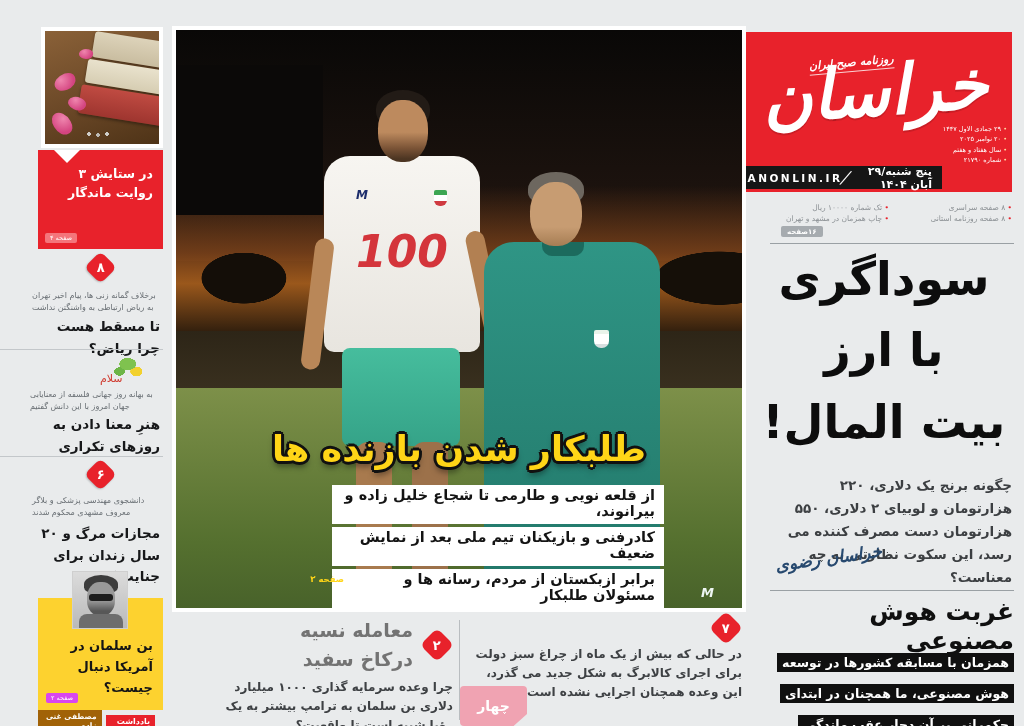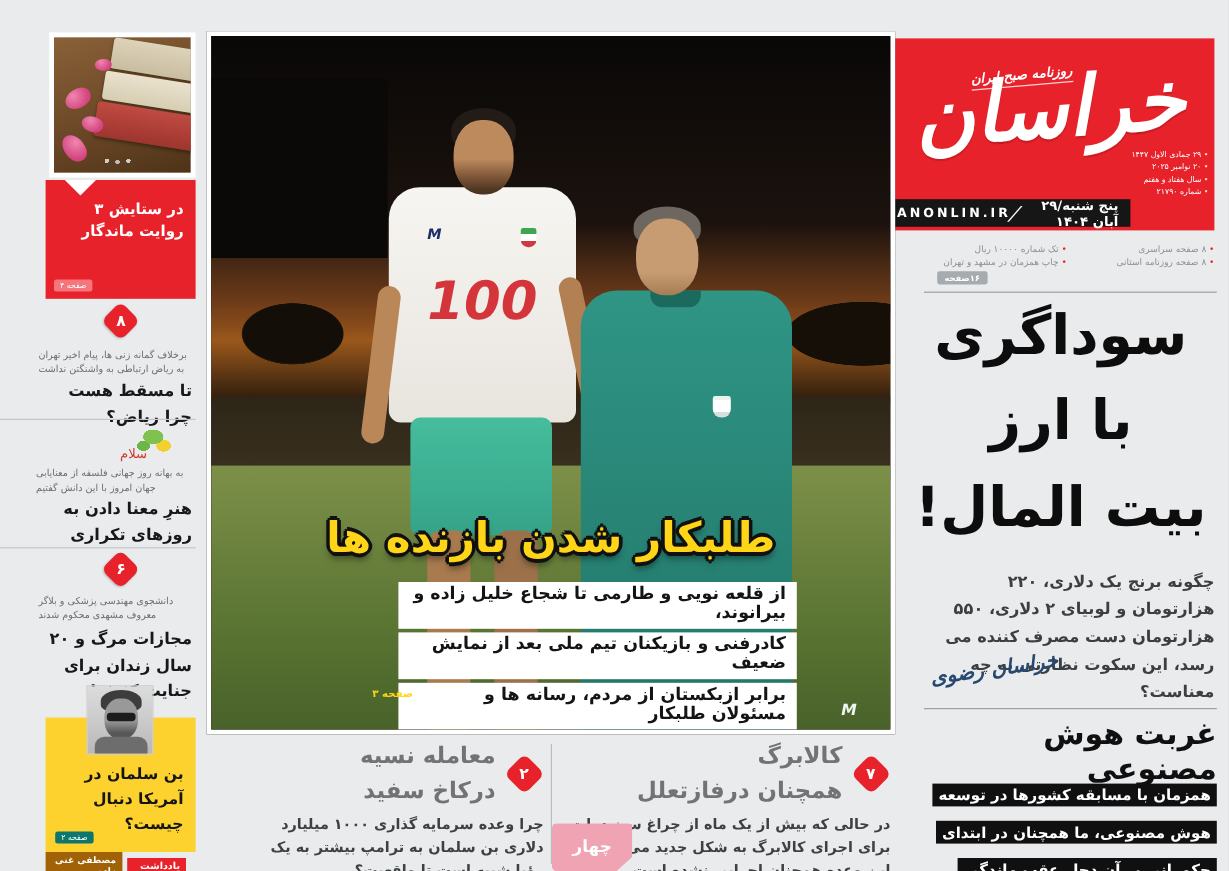"کالابرگ" div.art-title { html: <div> <div>کالابرگ</div> <div>همچنان درفازتعلل</div> </div> -> none }
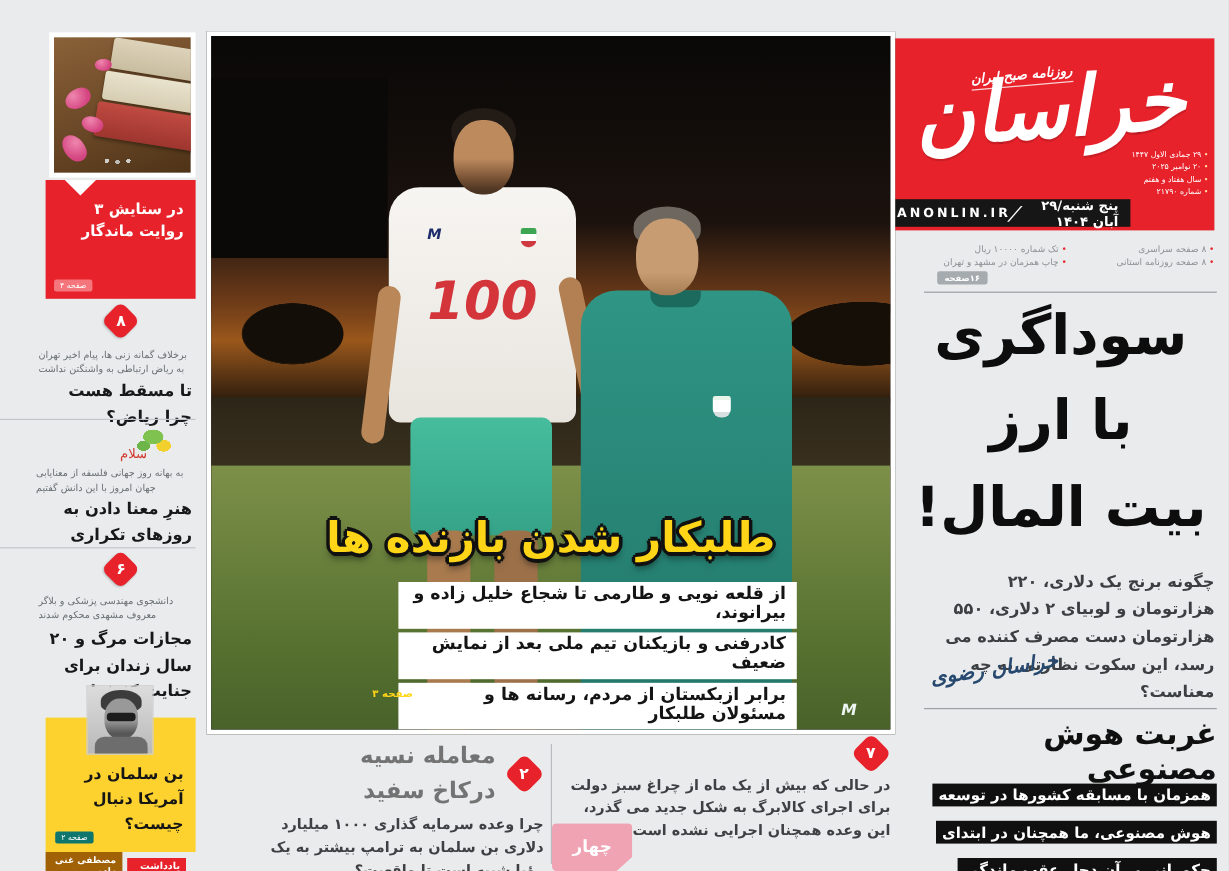"صفحه ۲" .note-page { background: #0f766e -> #d946ef }
